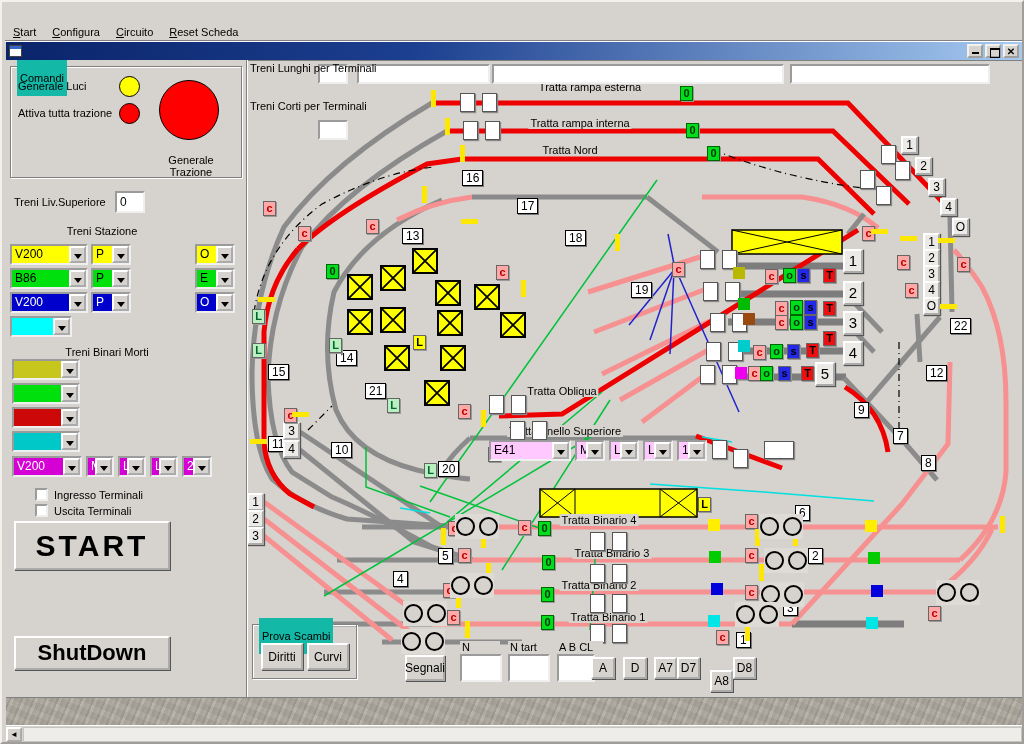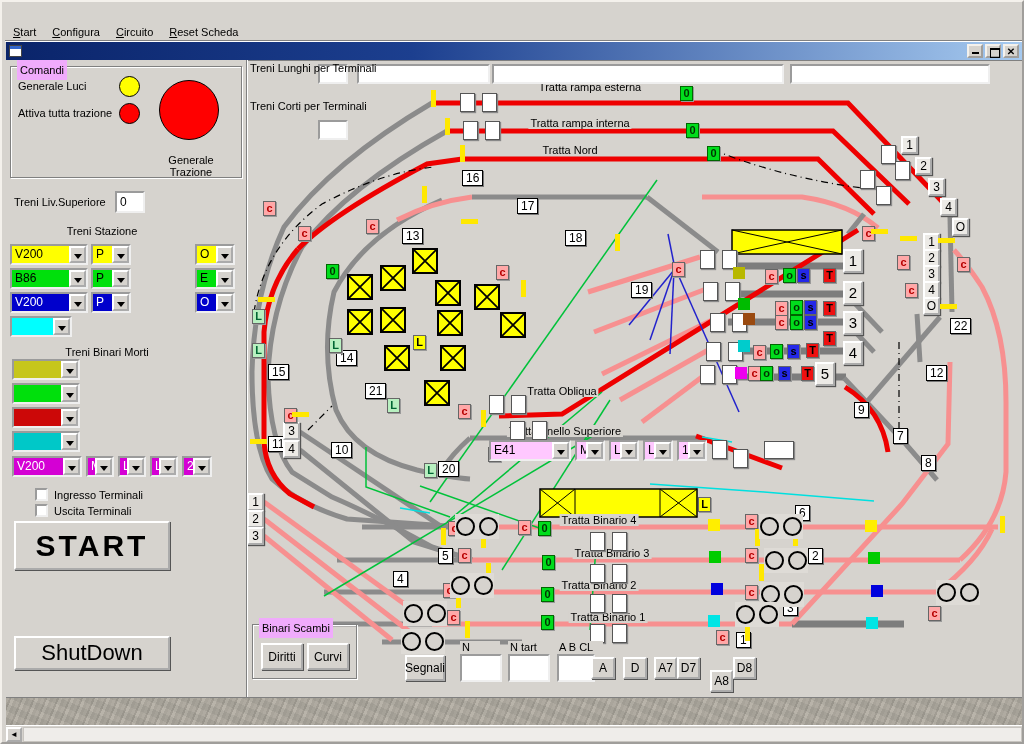"Comandi" .grptitle { background: #f0abfc -> #14b8a6; padding: 4px 3px -> 12px 3px }
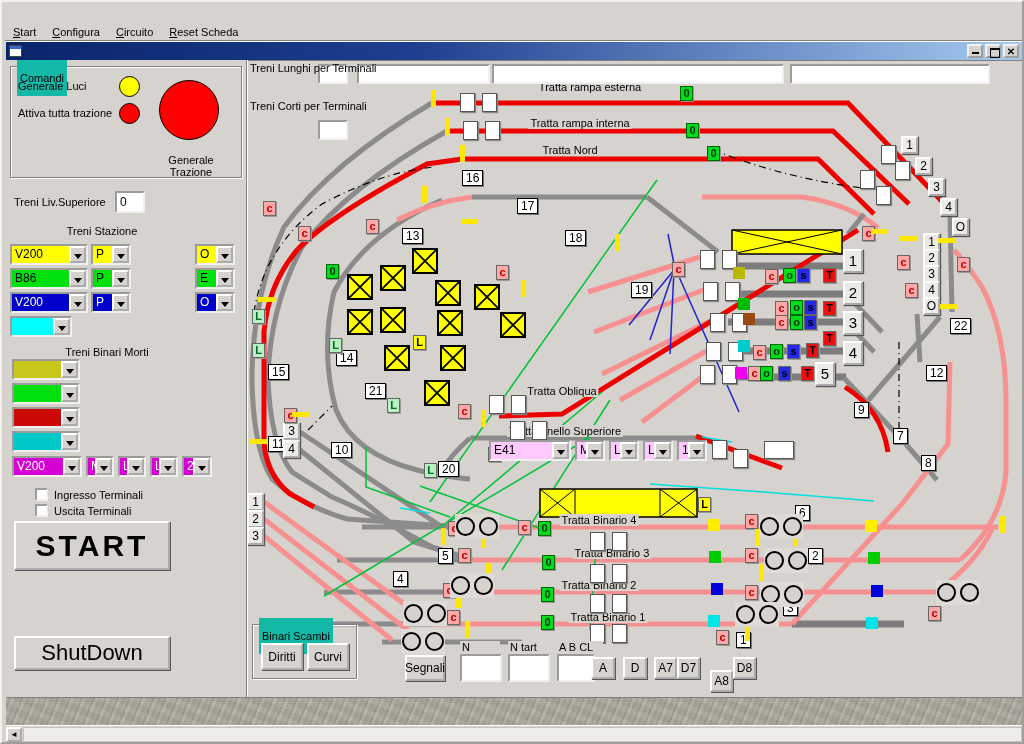"Binari Scambi" span.grptitle { text: Binari -> Prova }
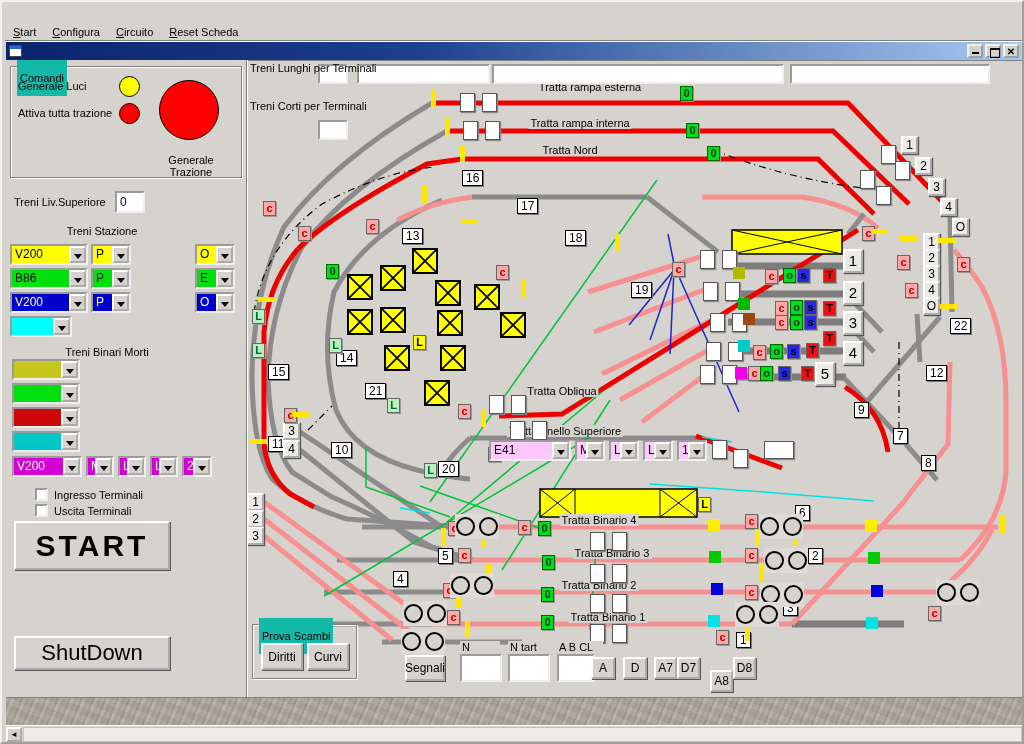"ShutDown" div.bigbtn { font-weight: normal -> bold }
